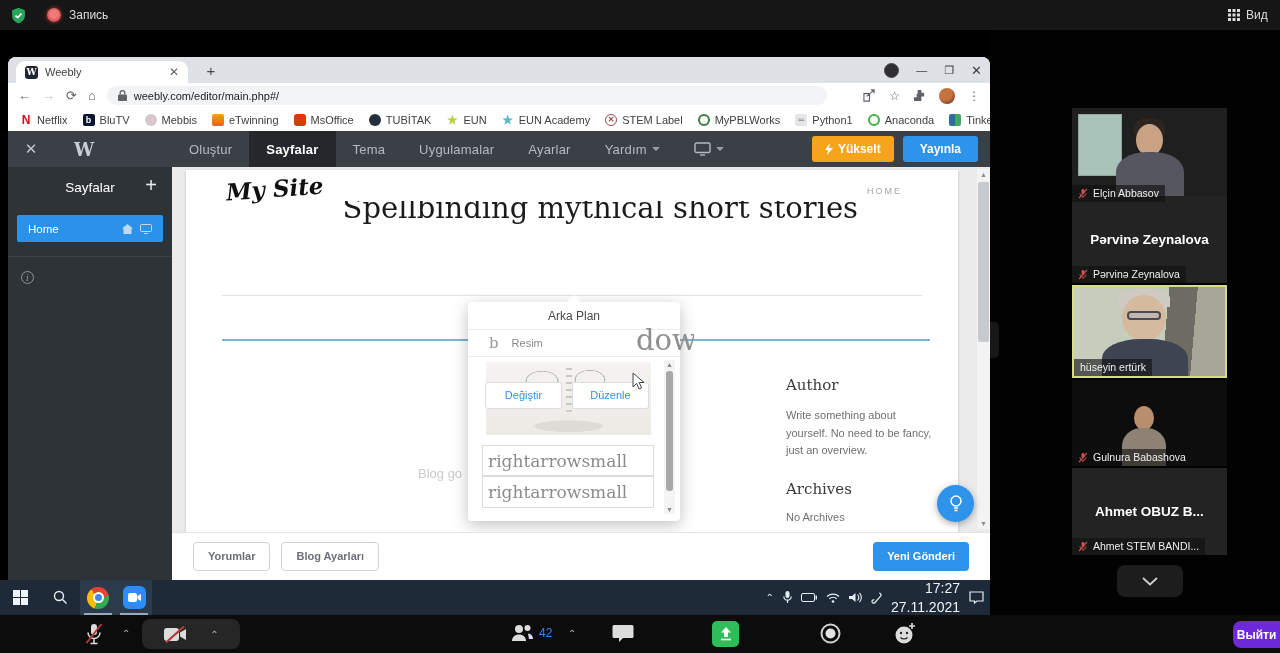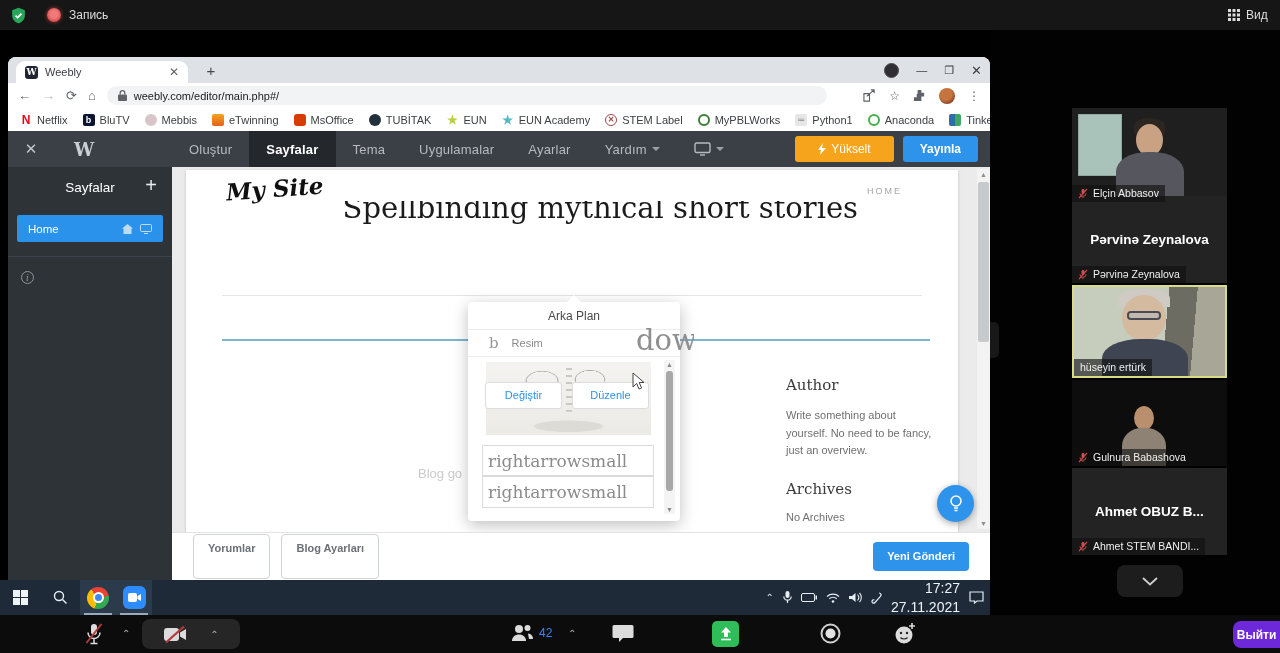"Yükselt" .btn-upg { font-weight: normal -> bold; padding: 0 23px -> 0 13px }
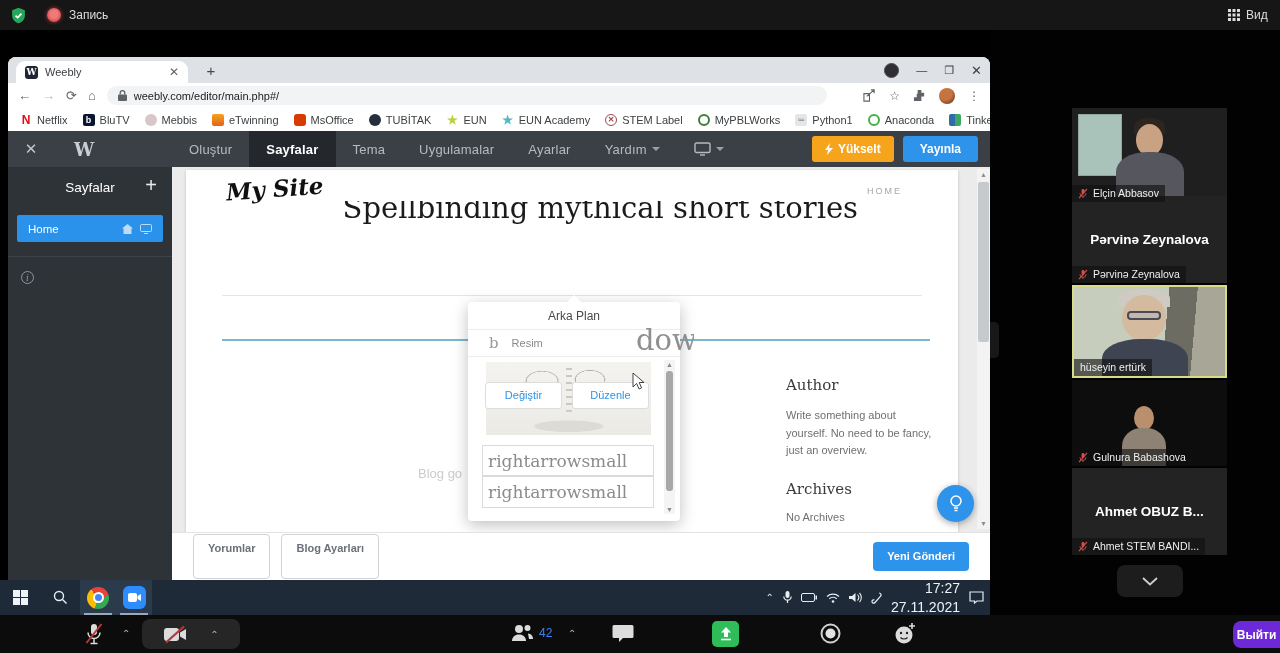"Yorumlar" .fbtn { height: 45px -> 29px }
